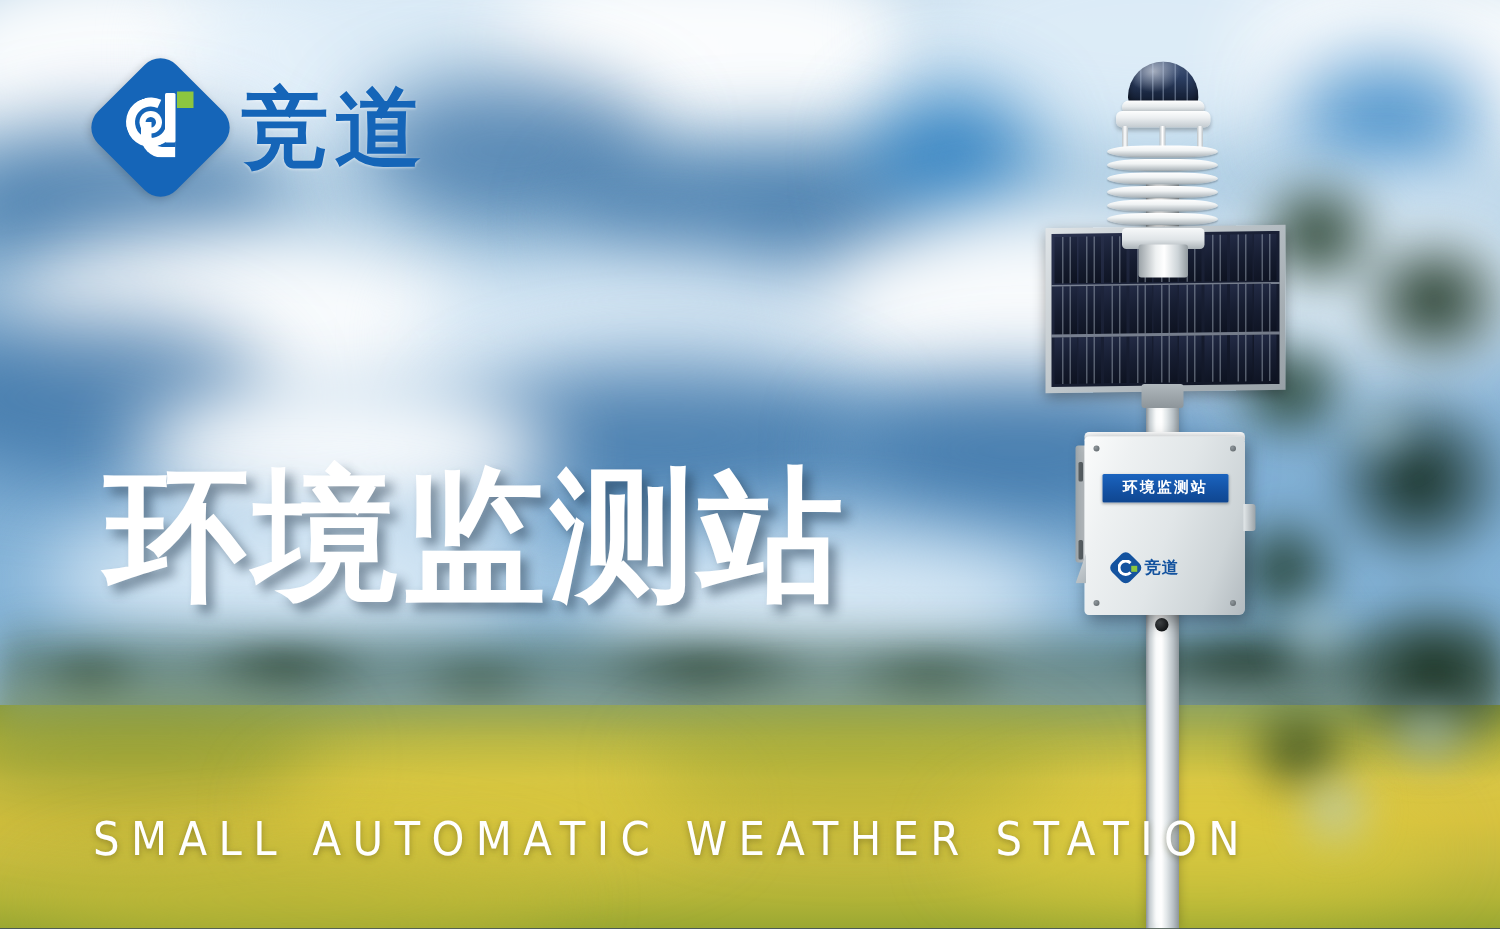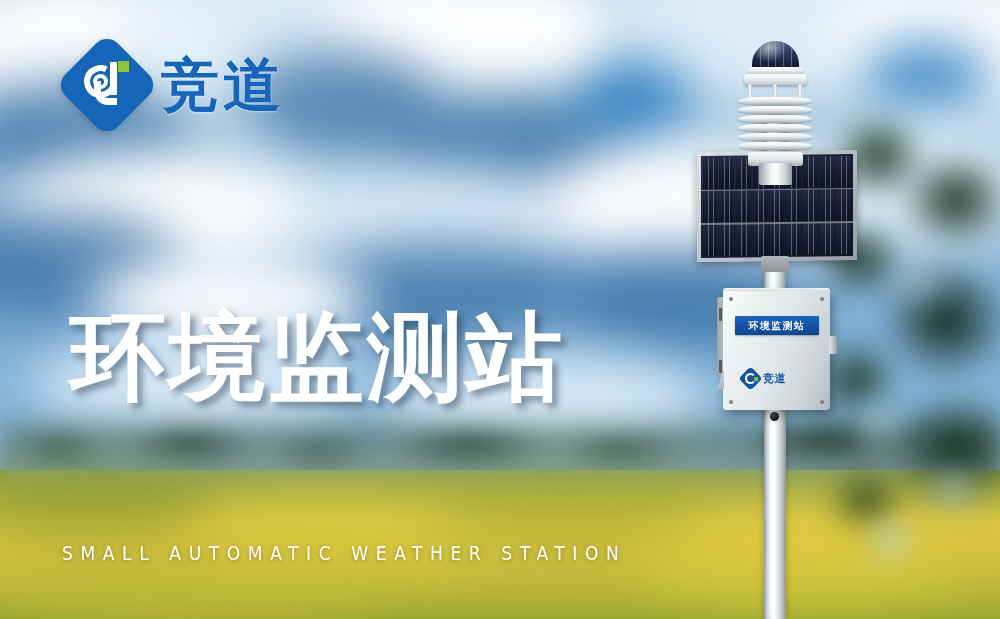"SMALL AUTOMATIC WEATHER STATION" #subtitle { font-size: 19px -> 31px }
